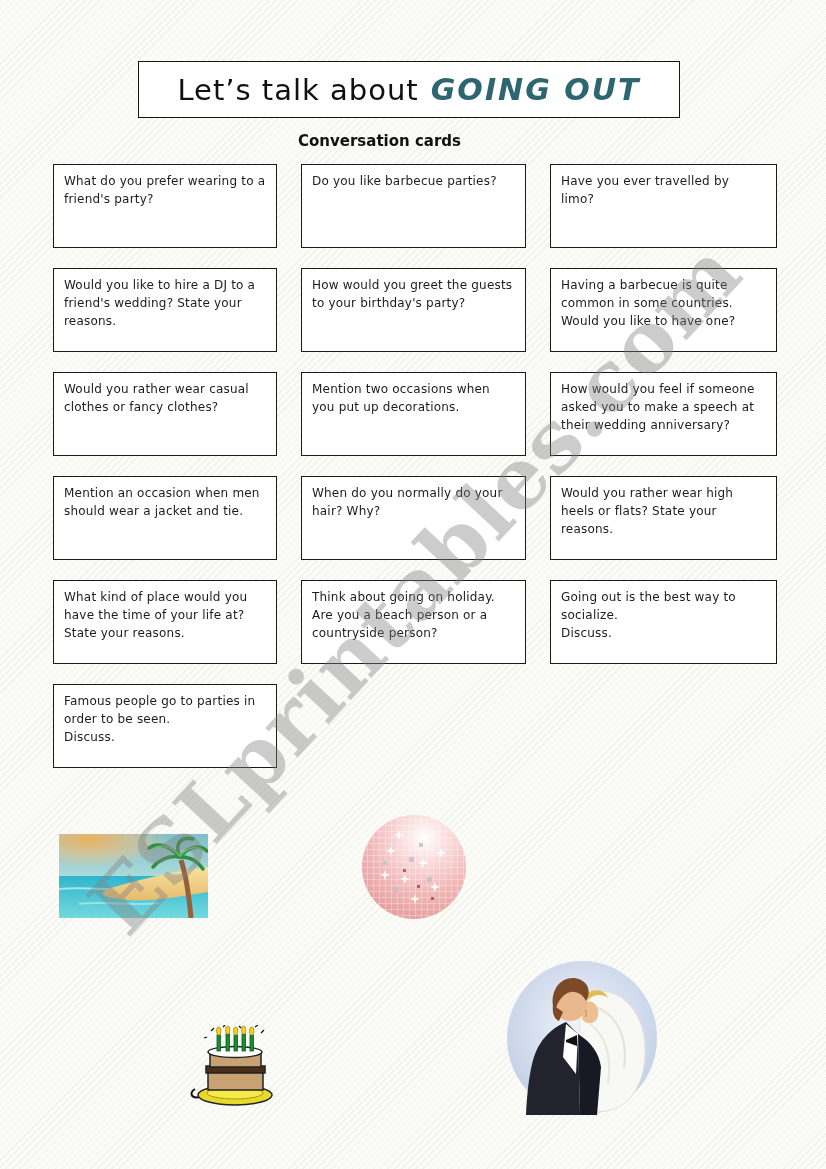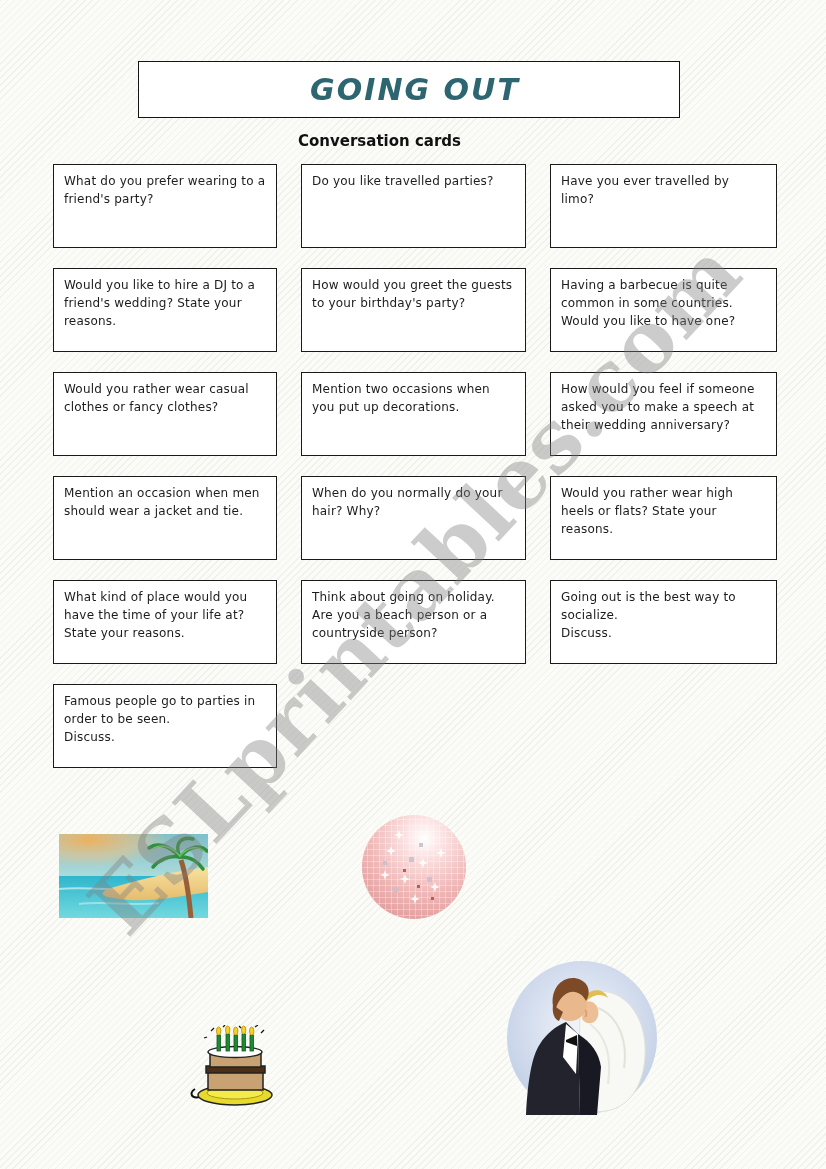"Let’s talk about" span.title-prefix { html: none -> <span>Let’s talk about</span> }
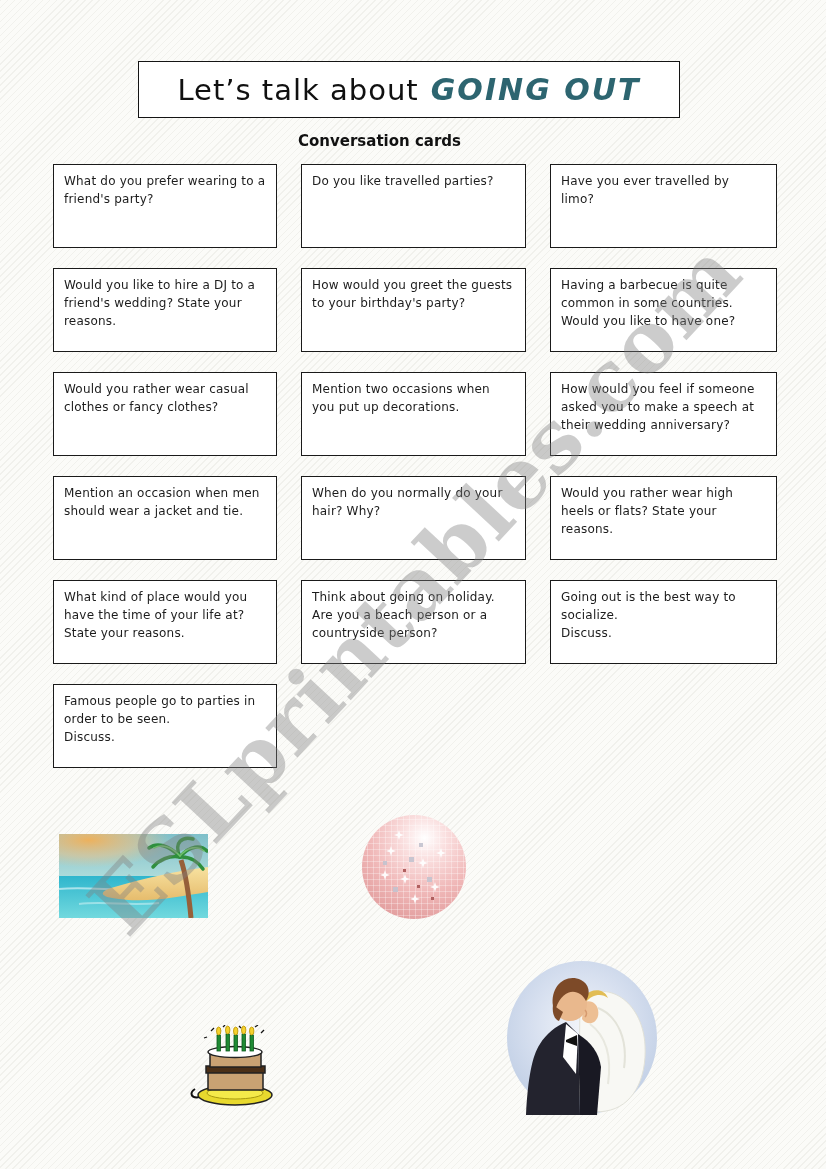"Do you like travelled parties?" span.card-text { text: travelled -> barbecue }
